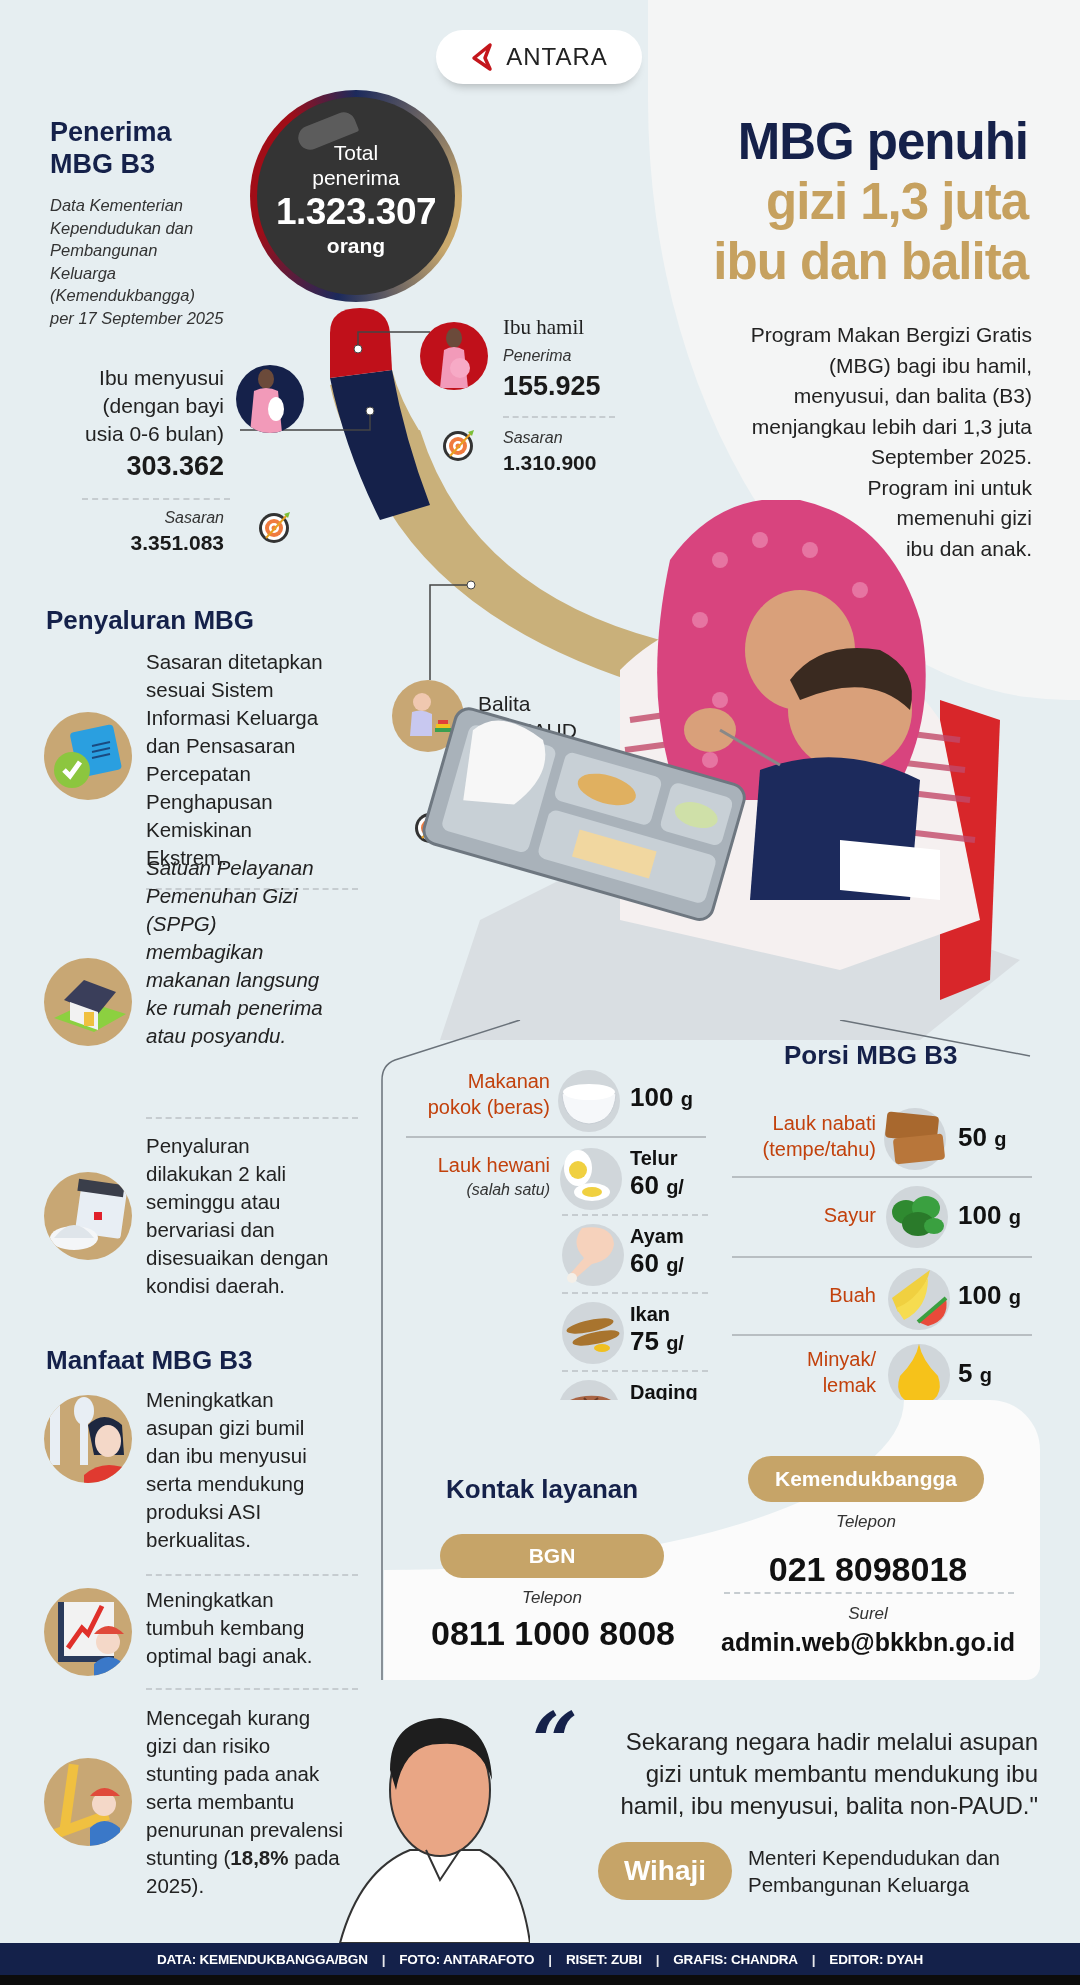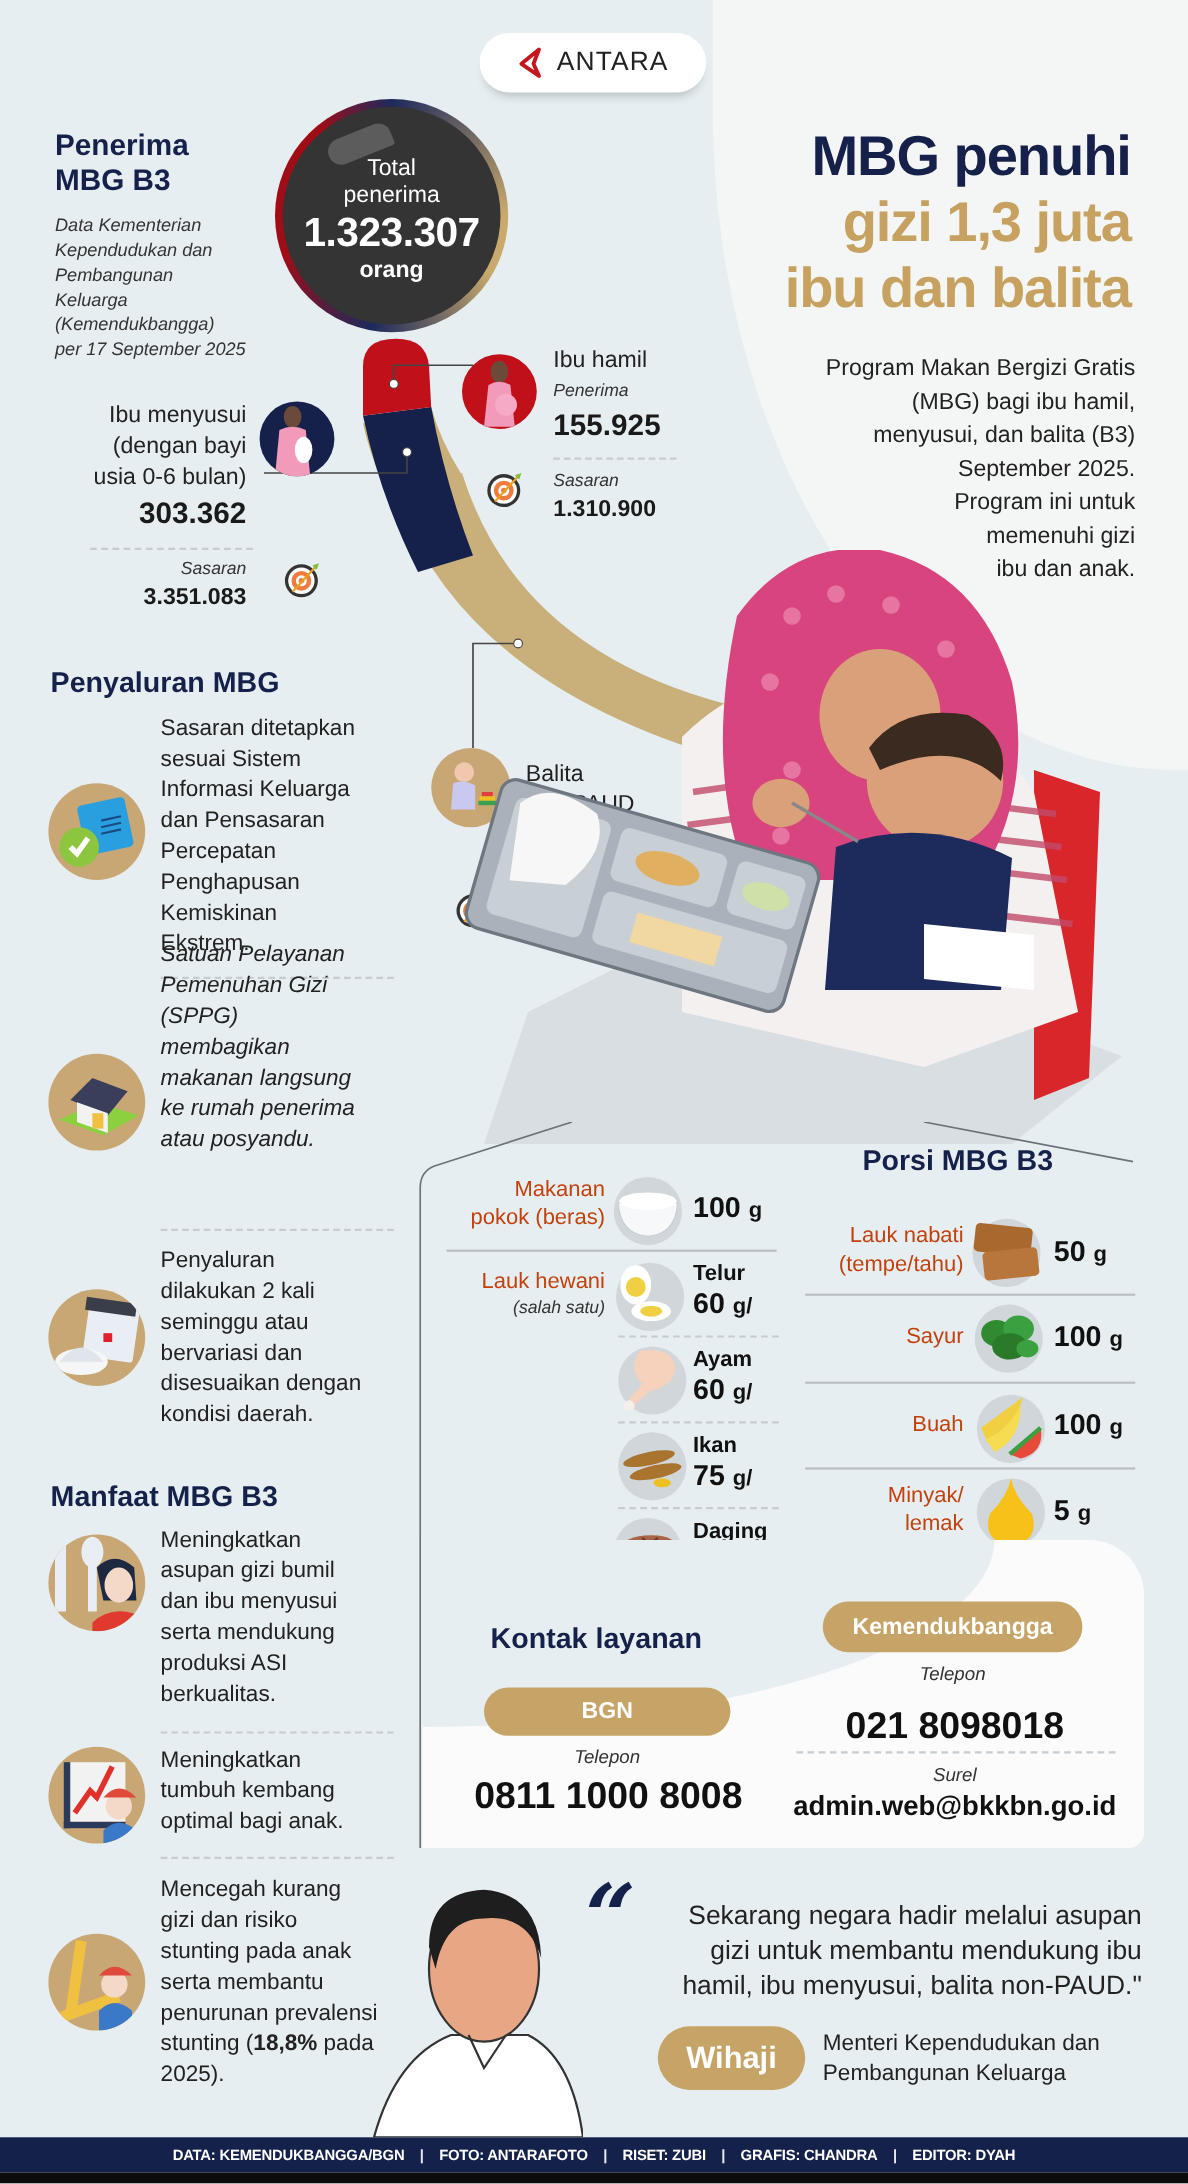"Ibu hamil" div.abs { font-family: none -> Liberation Serif, serif }
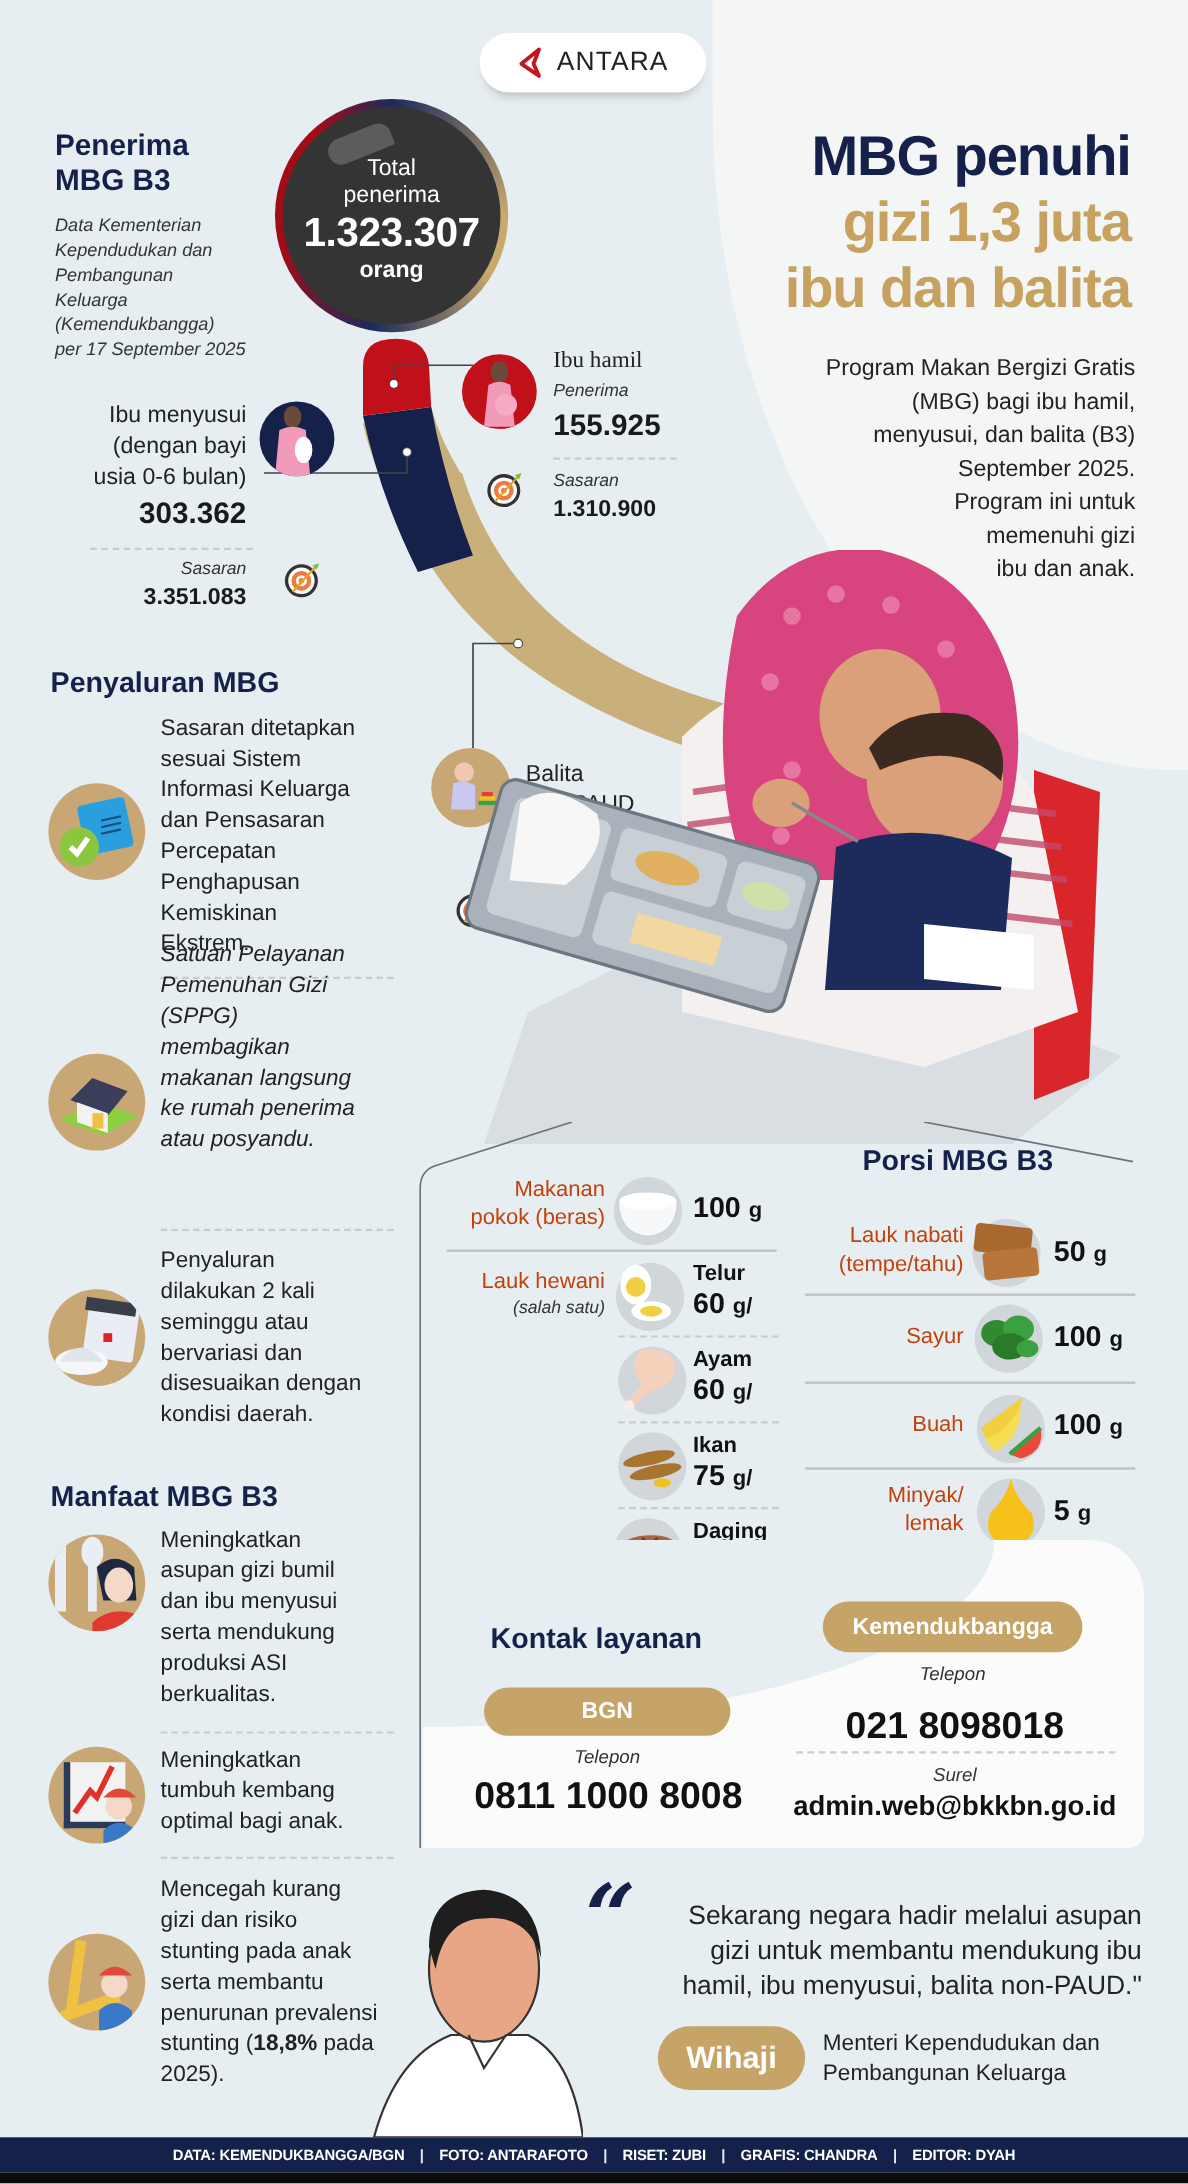"menjangkau lebih dari 1,3 juta" div { html: none -> <div>menjangkau lebih dari 1,3 juta</div> }
